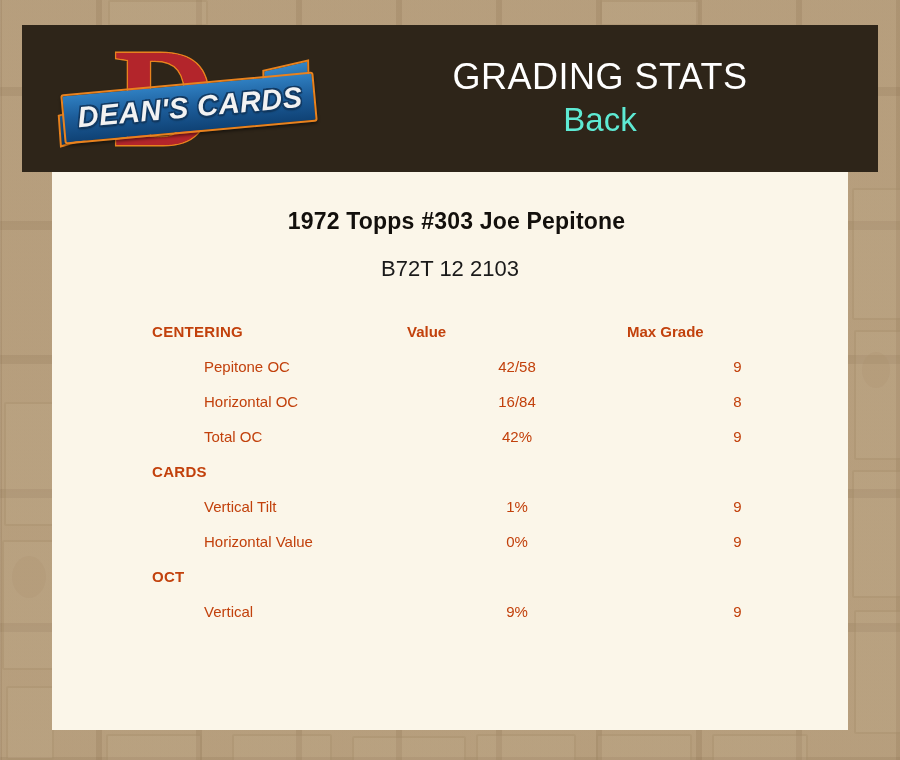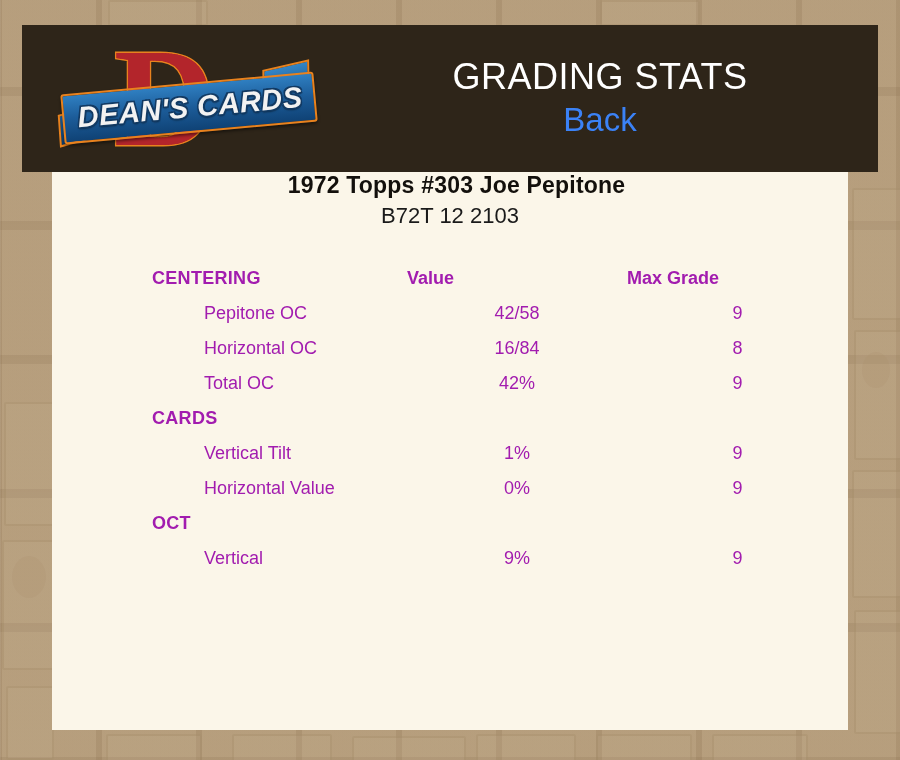"Back" .header-subtitle { color: #3b82f6 -> #5eead4 }
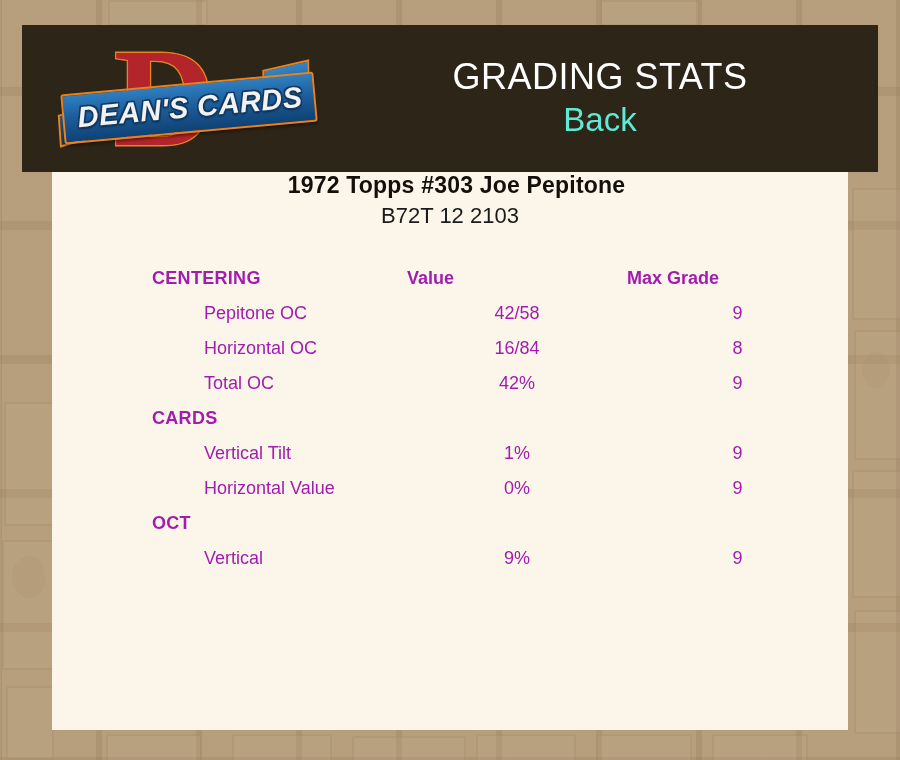"1972 Topps #303 Joe Pepitone" .card-title { margin-top: none -> 36px }
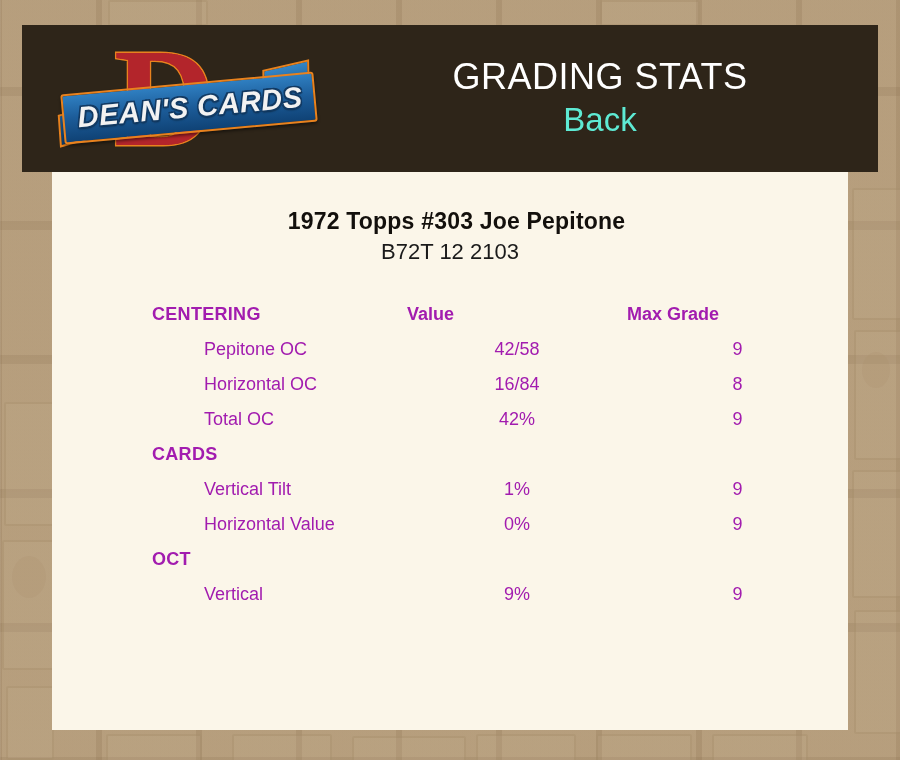"B72T 12 2103" .card-subtitle { margin-top: 4px -> 21px }
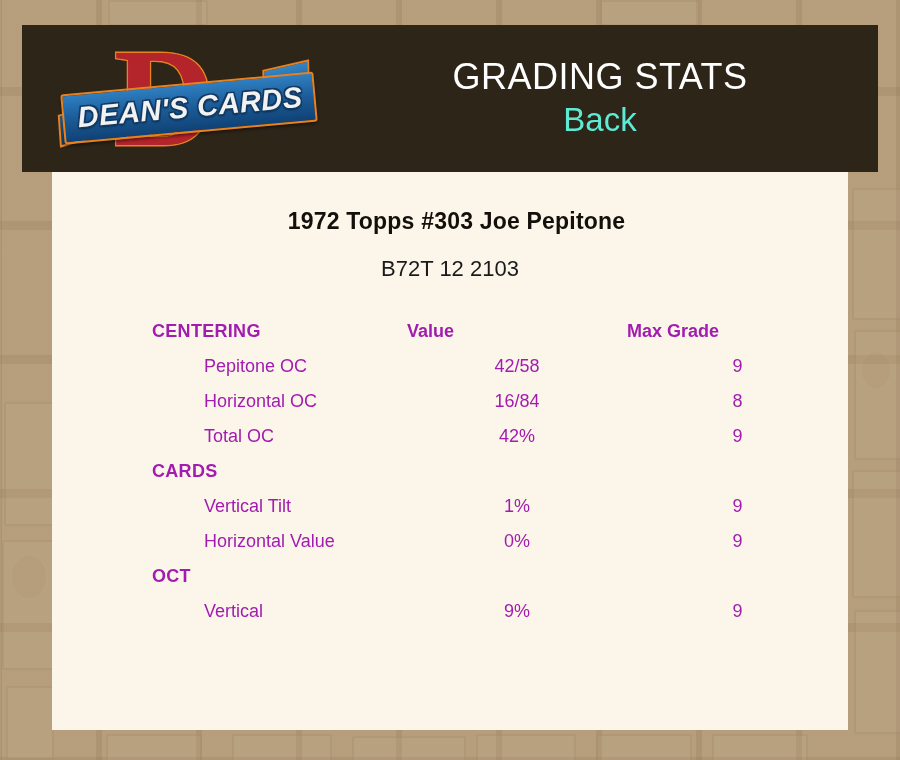"CENTERING" .stats th, .stats td { color: #a21caf -> #c2410c; font-size: 18px -> 15px }
